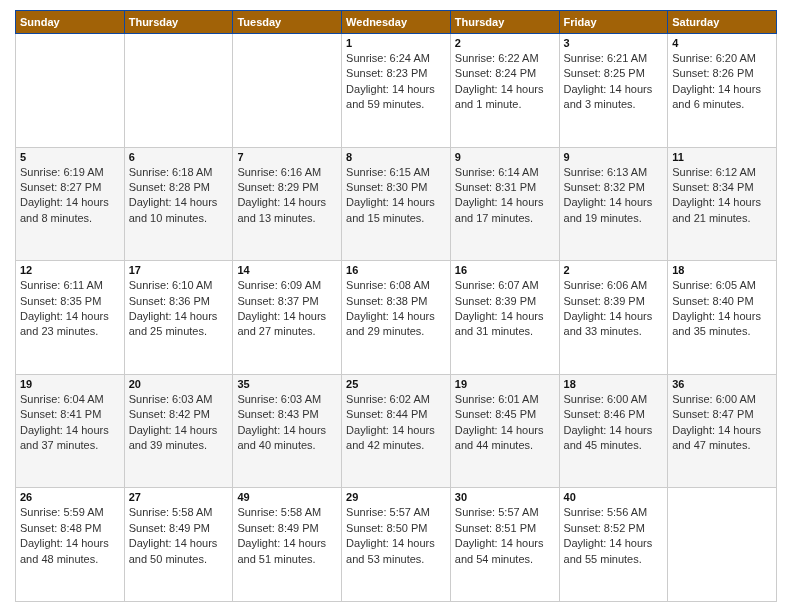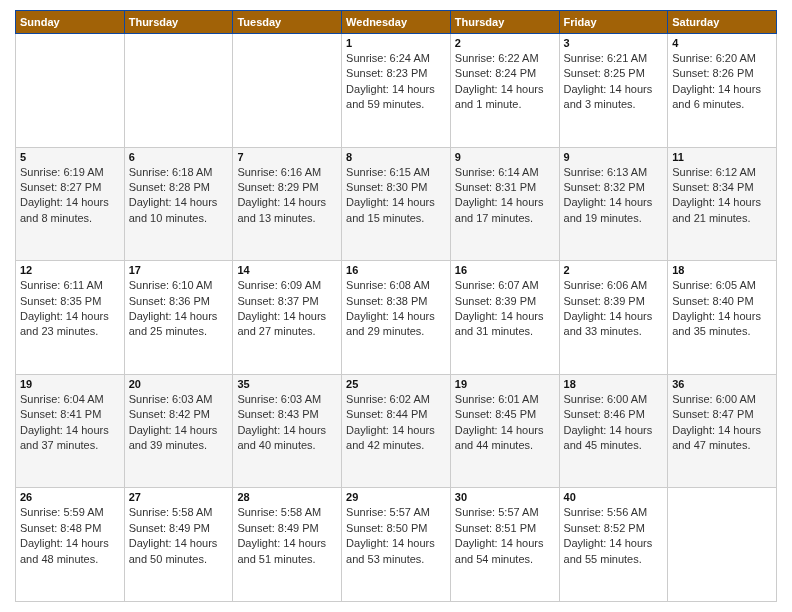"28" div.day-number { text: 28 -> 49 }
